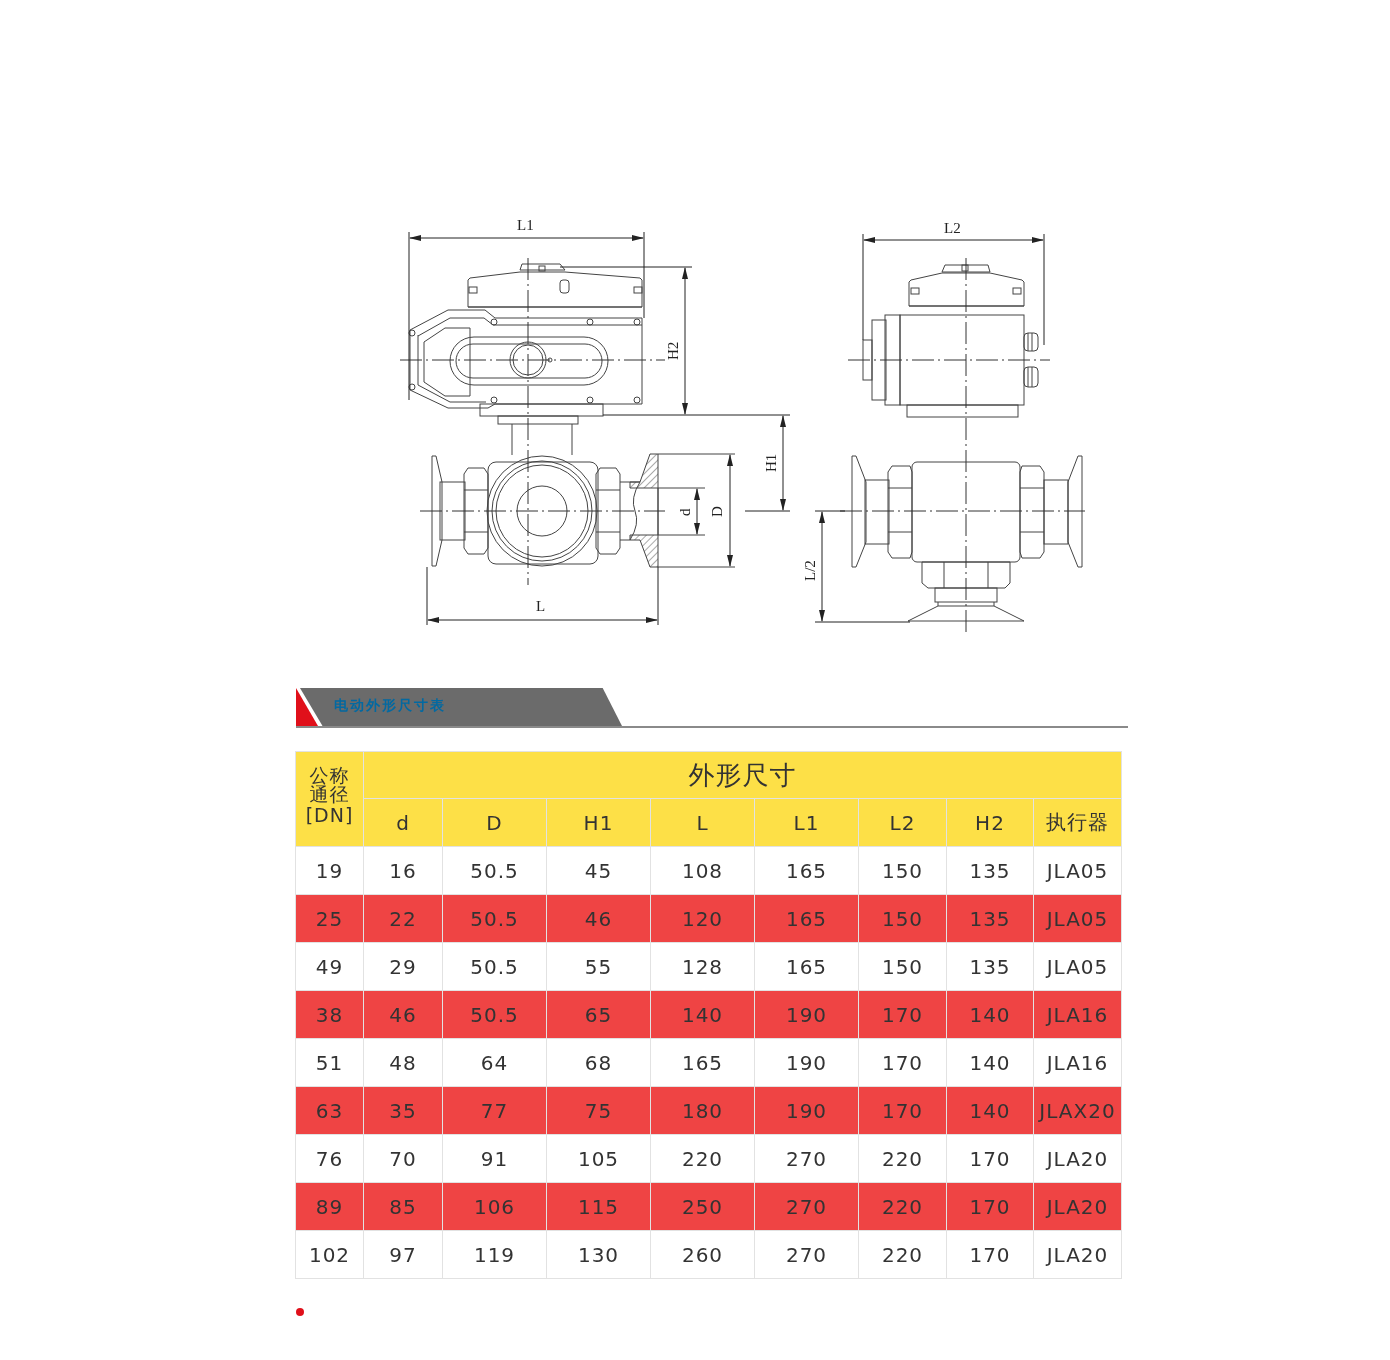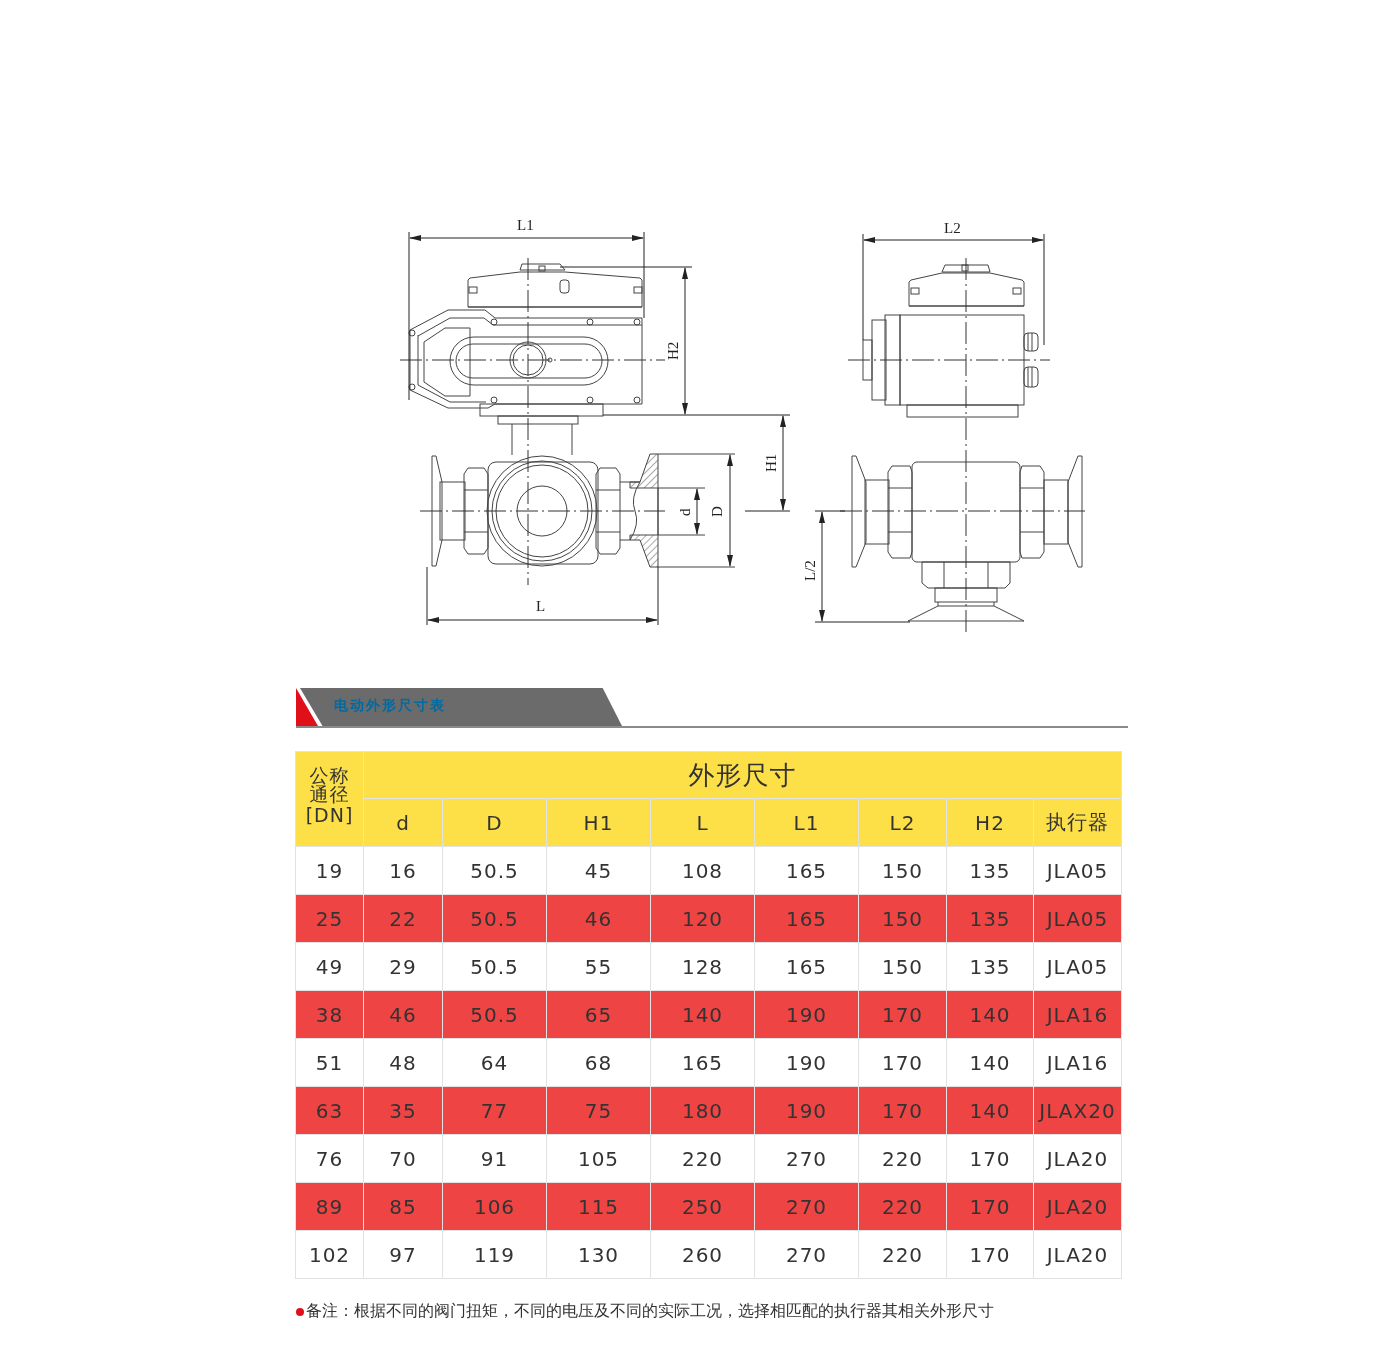"备注：根据不同的阀门扭矩，不同的电压及不同的实际工况，选择相匹配的执行器其相关外" span { html: <span>备注：根据不同的阀门扭矩，不同的电压及不同的实际工况，选择相匹配的执行器其相关外形尺寸</span> -> none }
